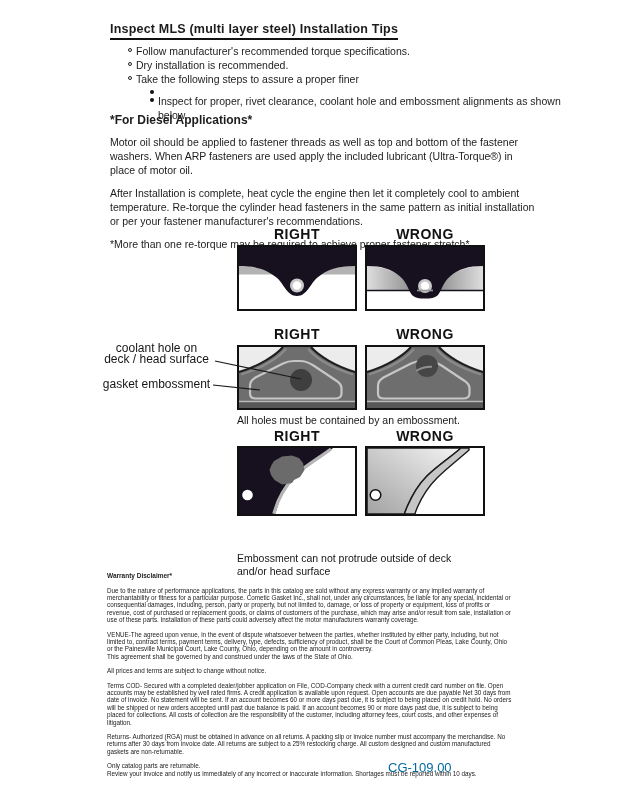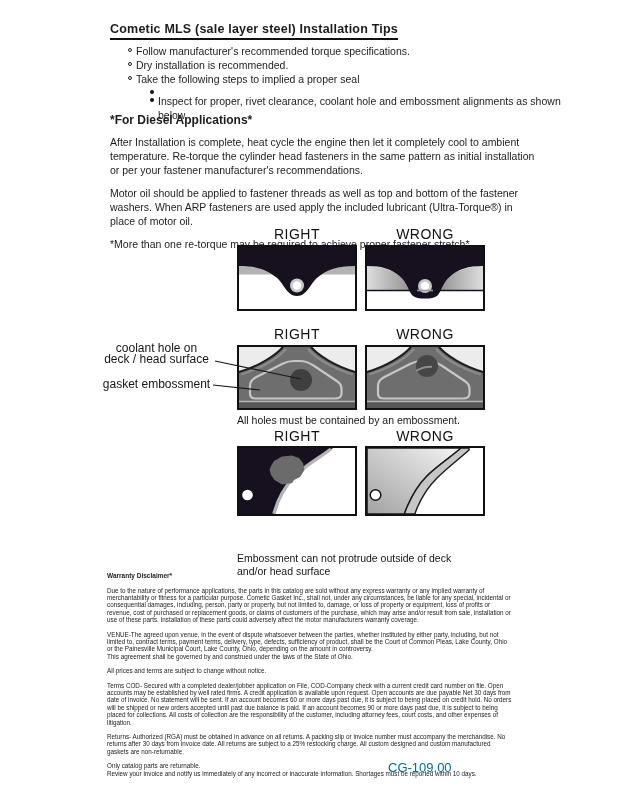"Cometic MLS (sale layer steel)" div.doc-title { text: Cometic MLS (sale -> Inspect MLS (multi }
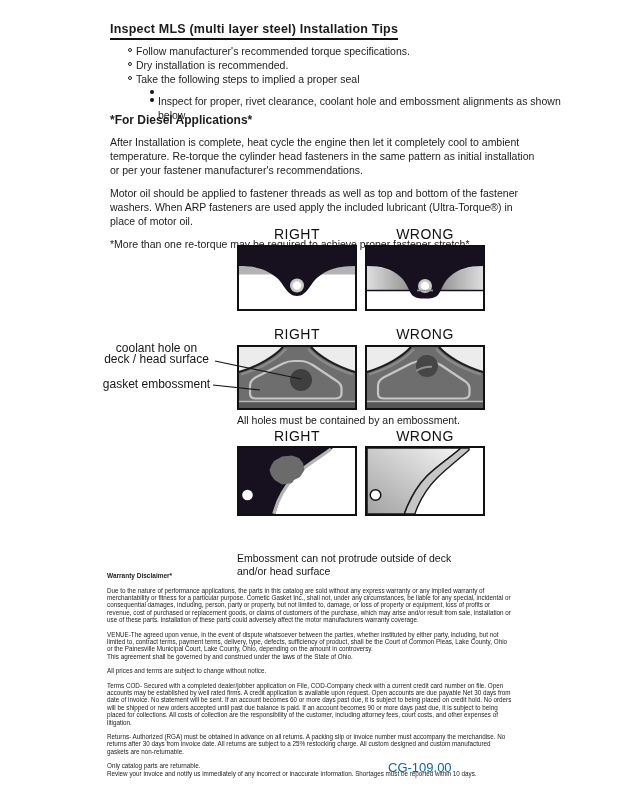"Take the following steps to" span { text: implied a proper seal -> assure a proper finer }
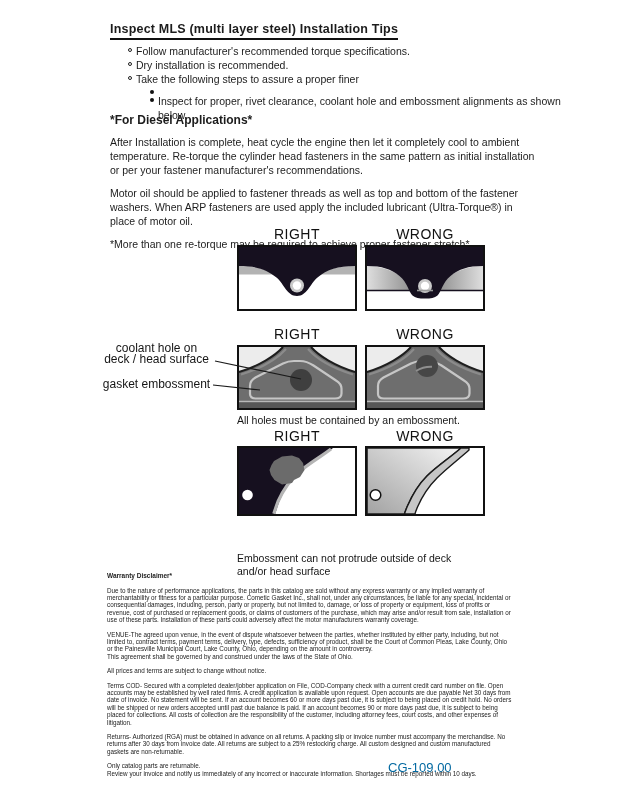"After Installation is complete, heat" p { order: before "Motor oil should be applied" -> after "Motor oil should be applied" }
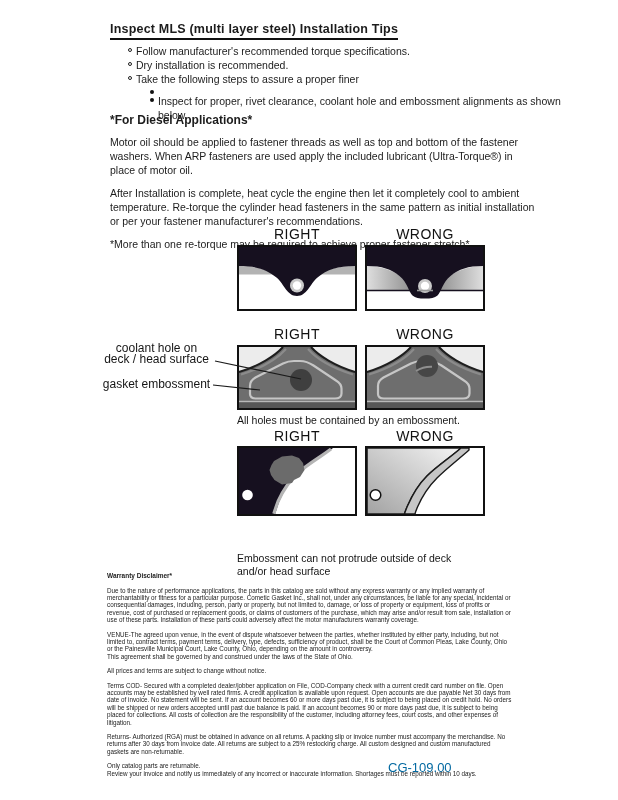"RIGHT" .dg-label { font-weight: none -> bold }
